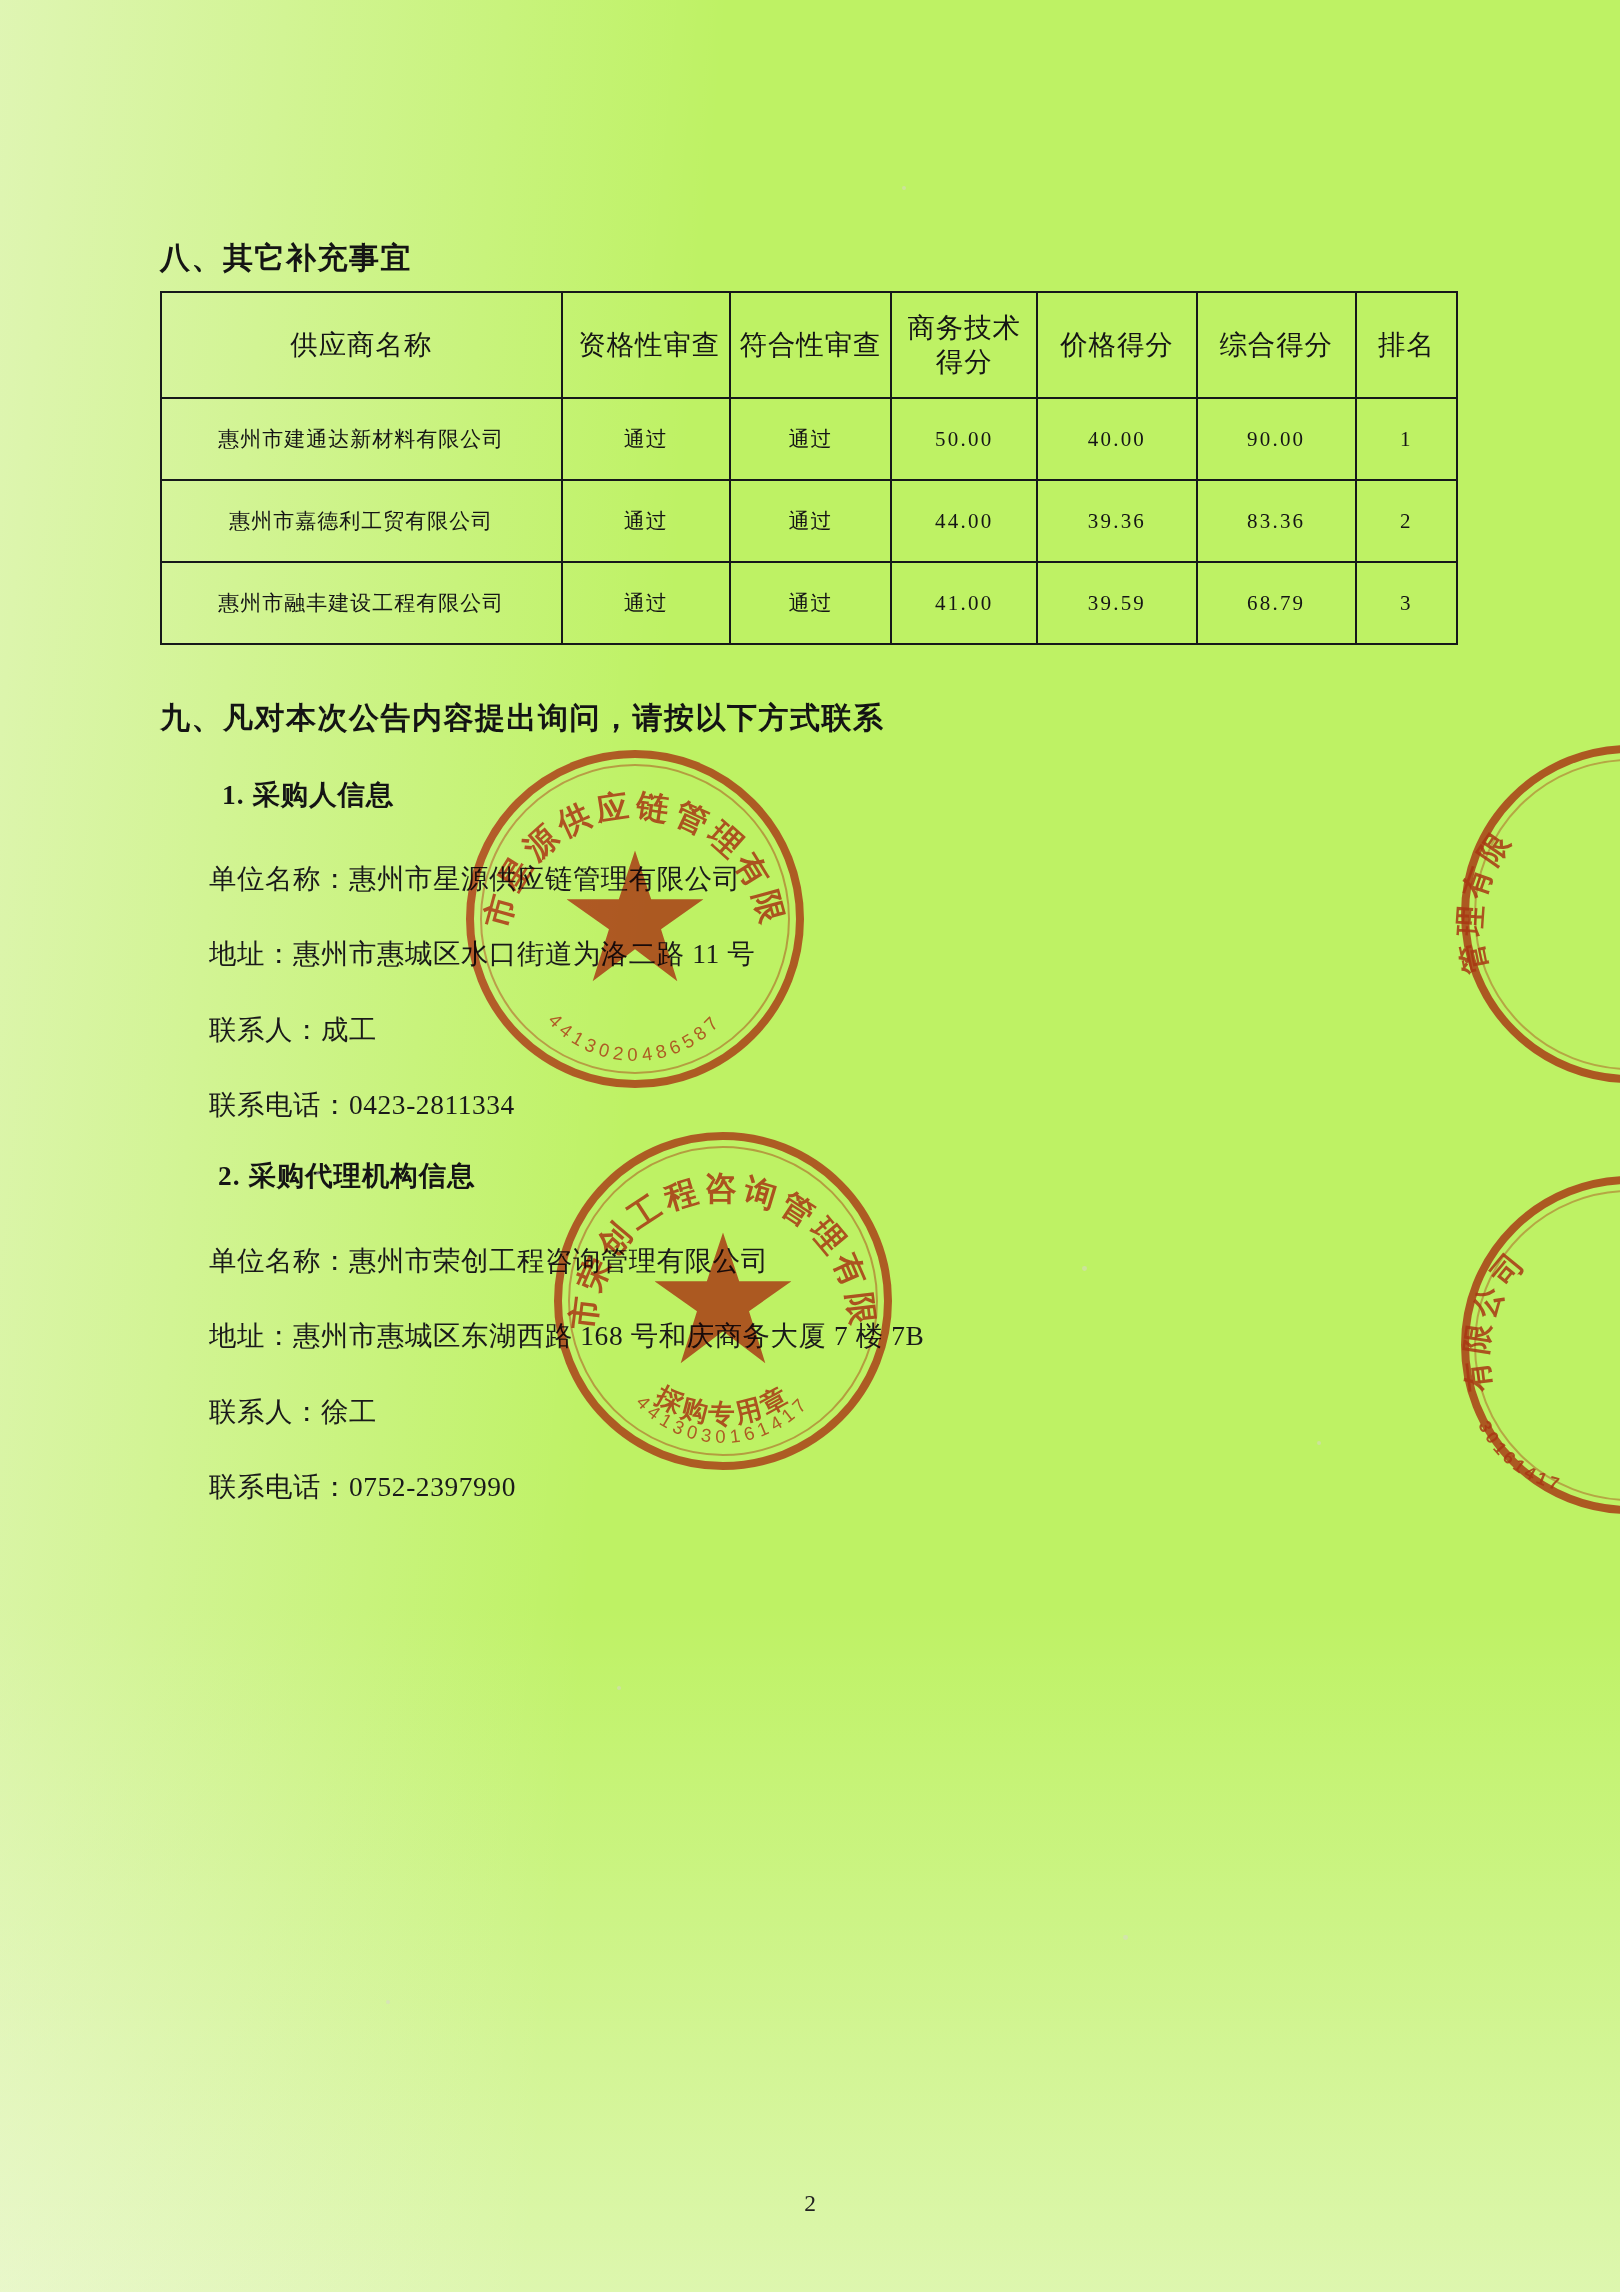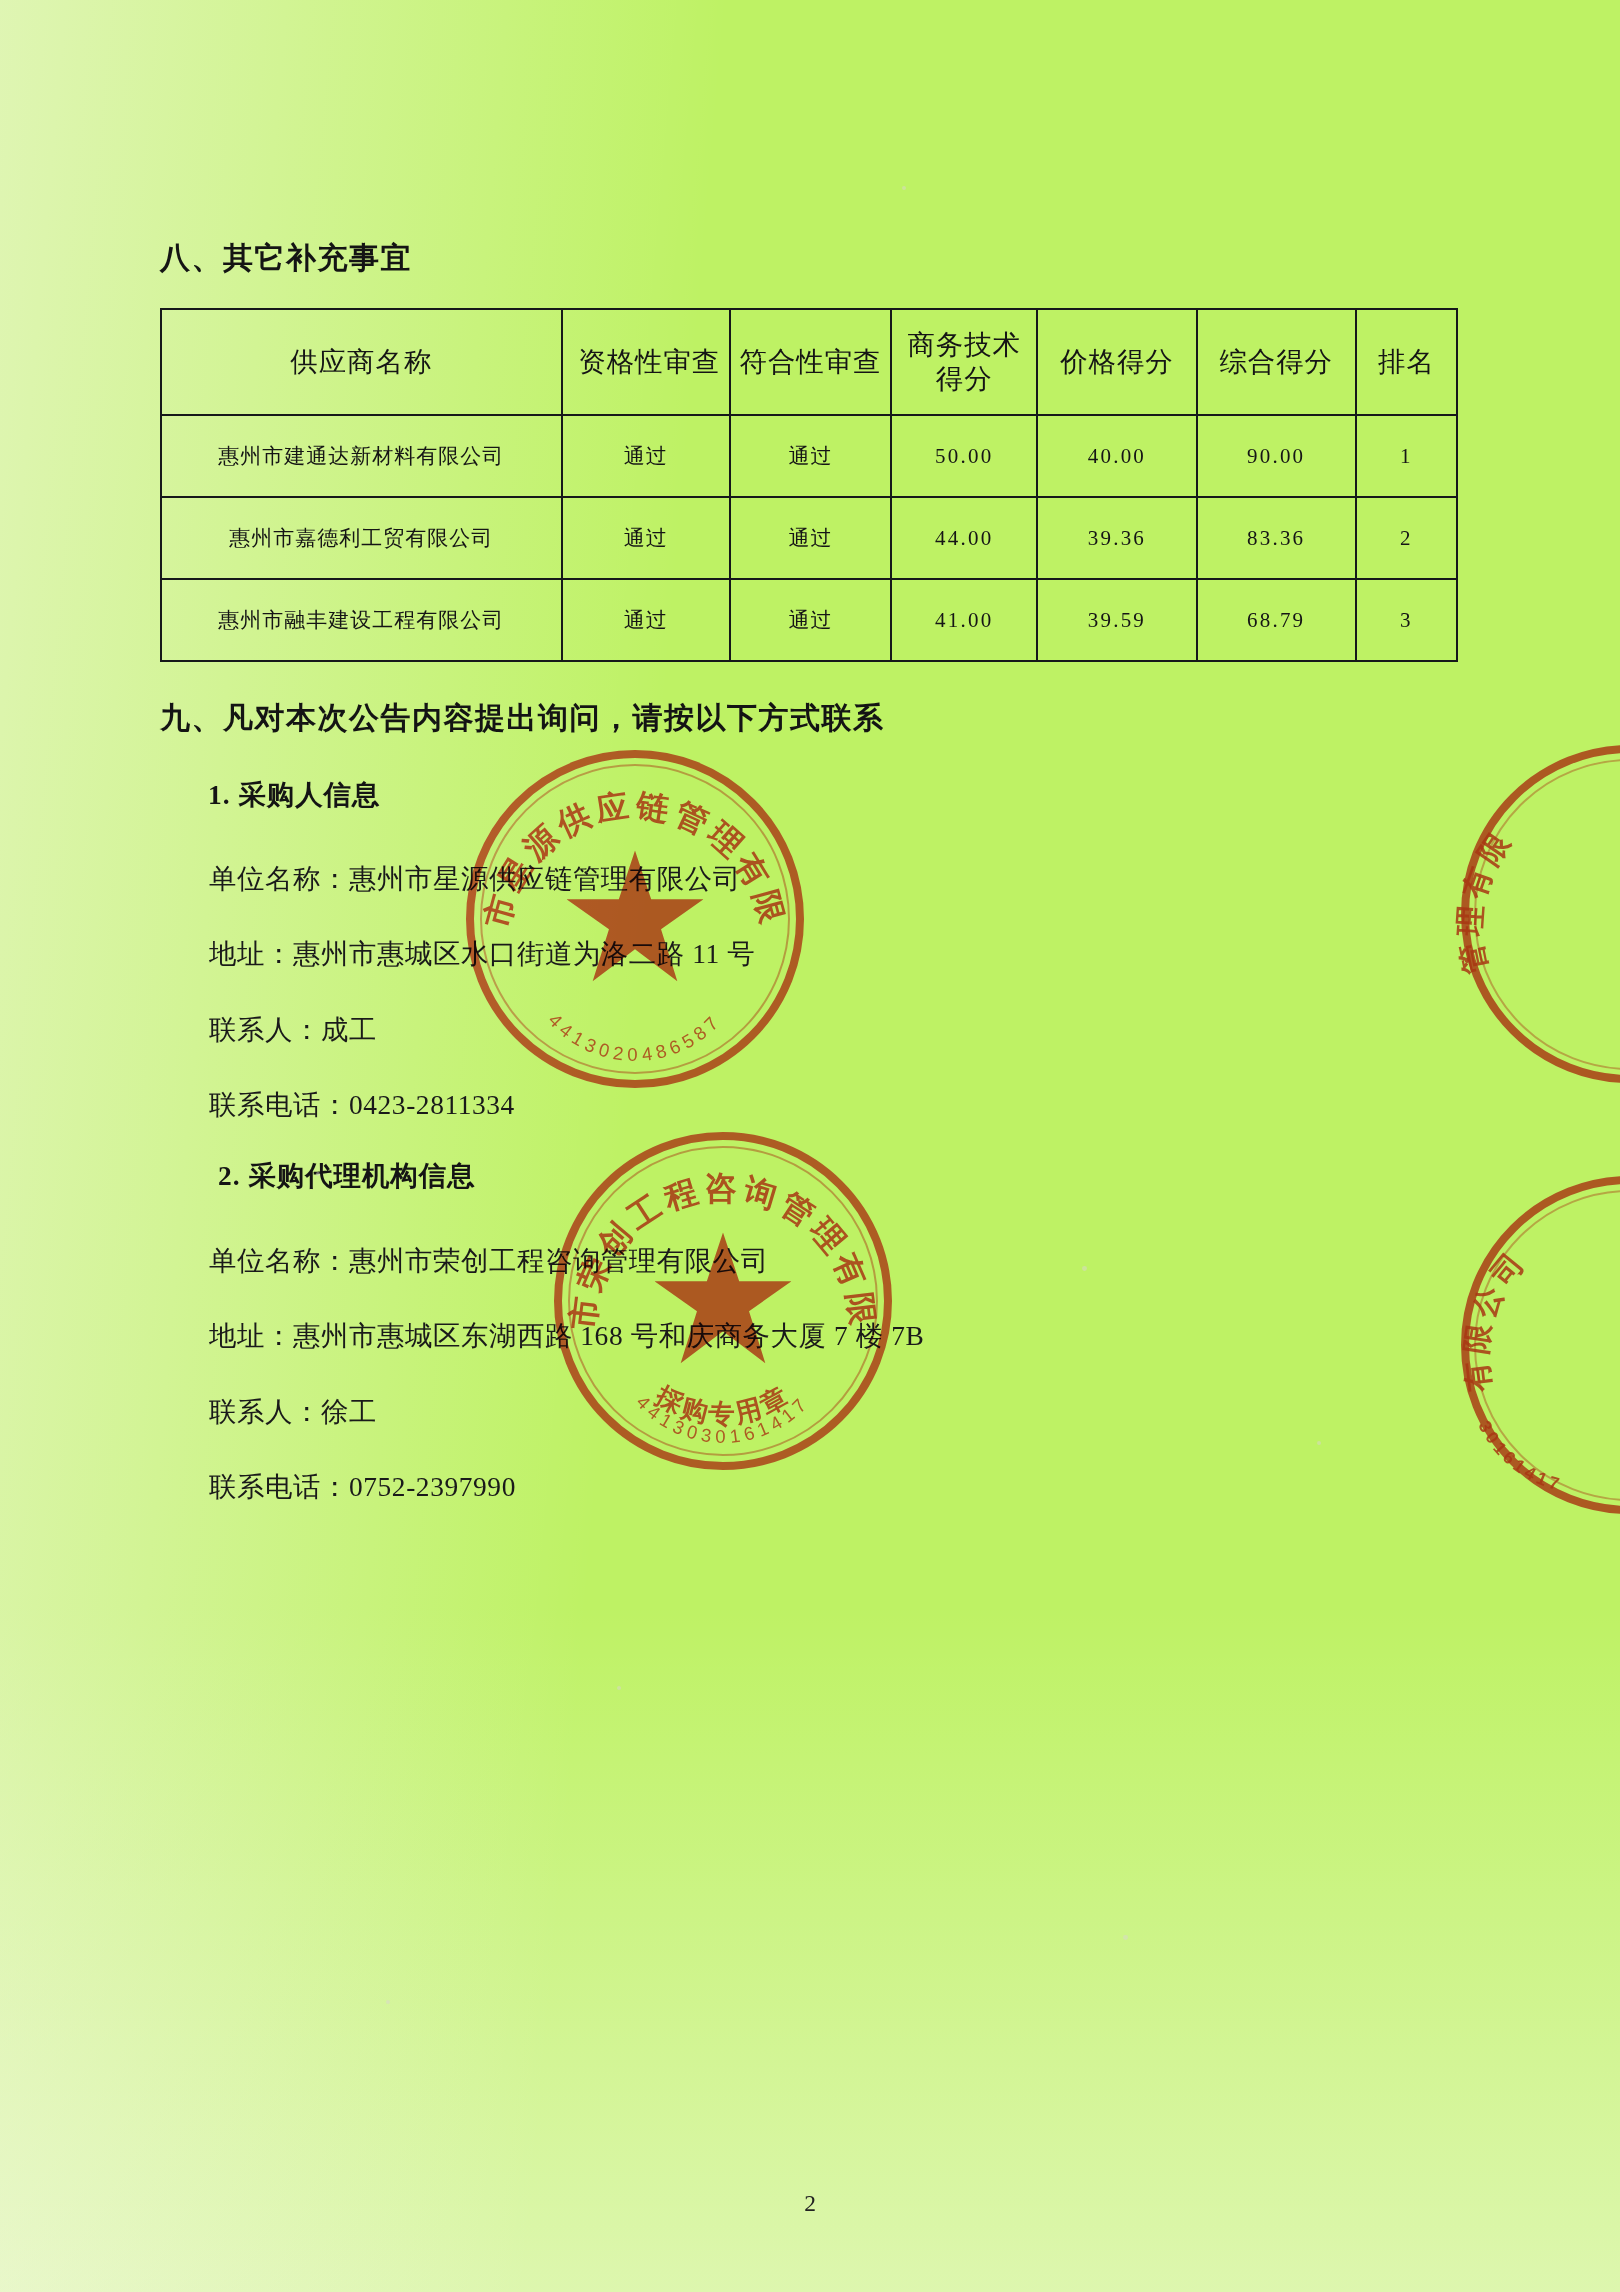"供应商名称" .score-table { top: 308px -> 291px }
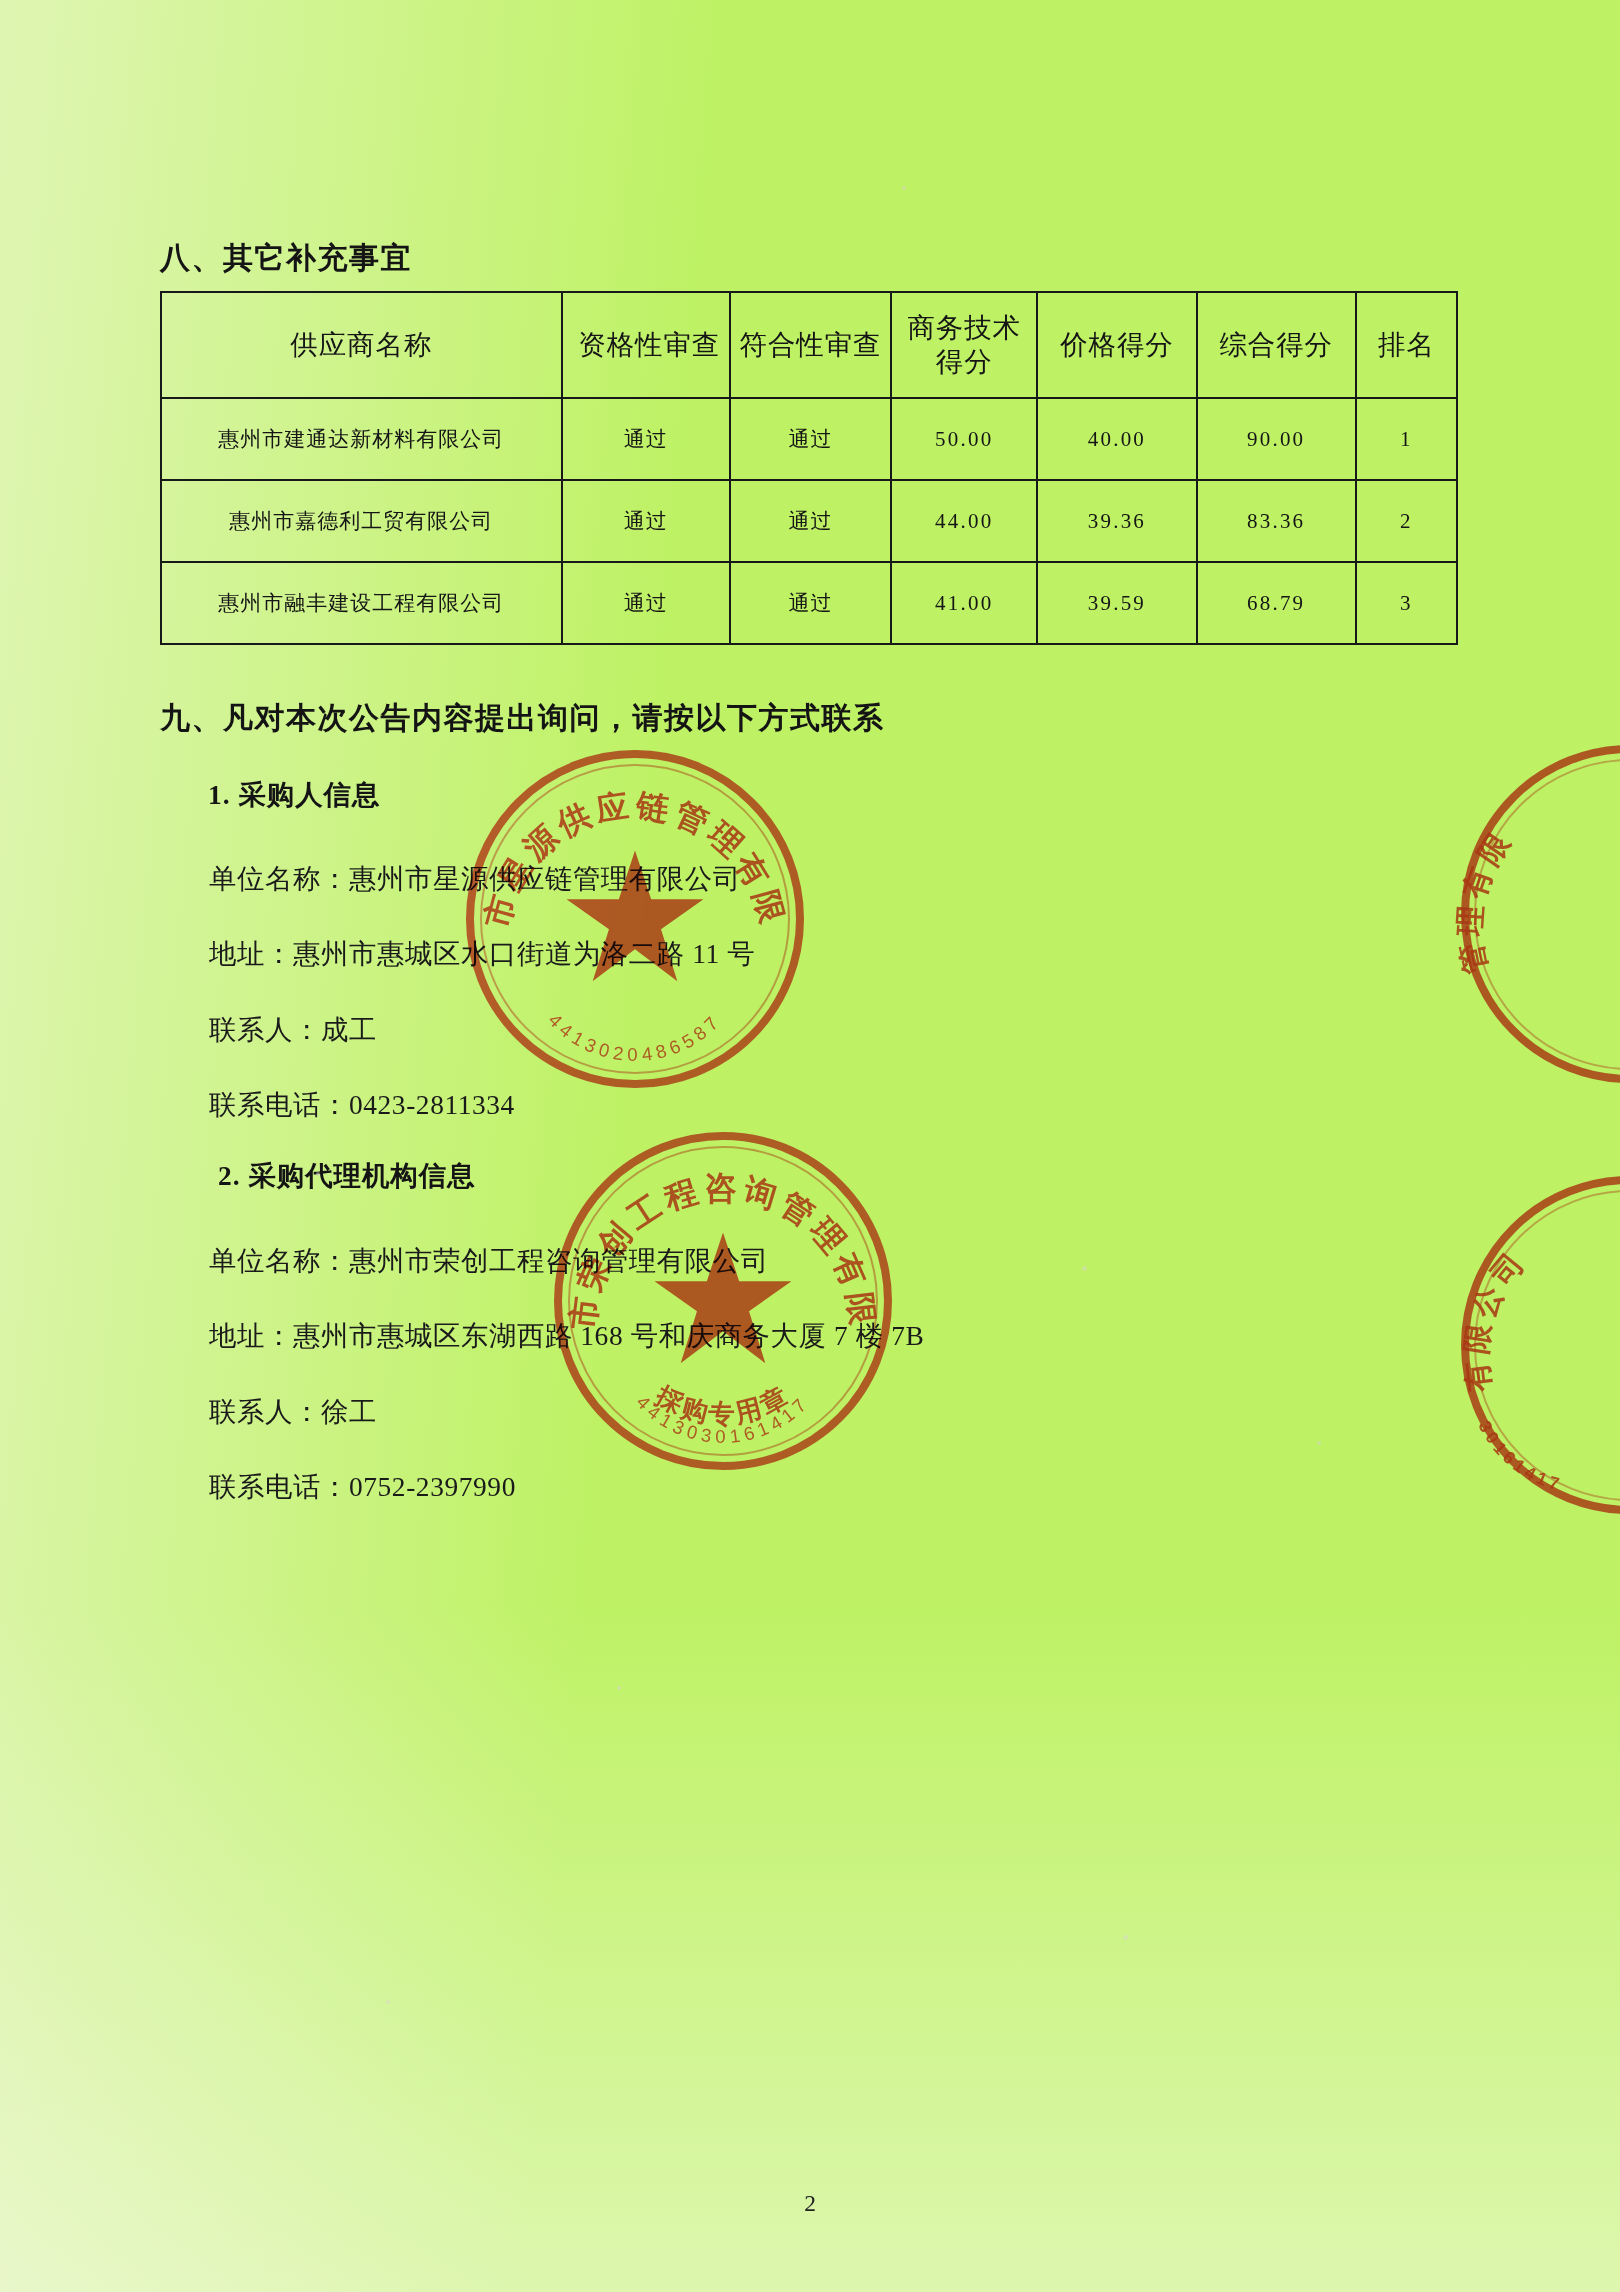"1. 采购人信息" #sub-1 { left: 208px -> 222px }
